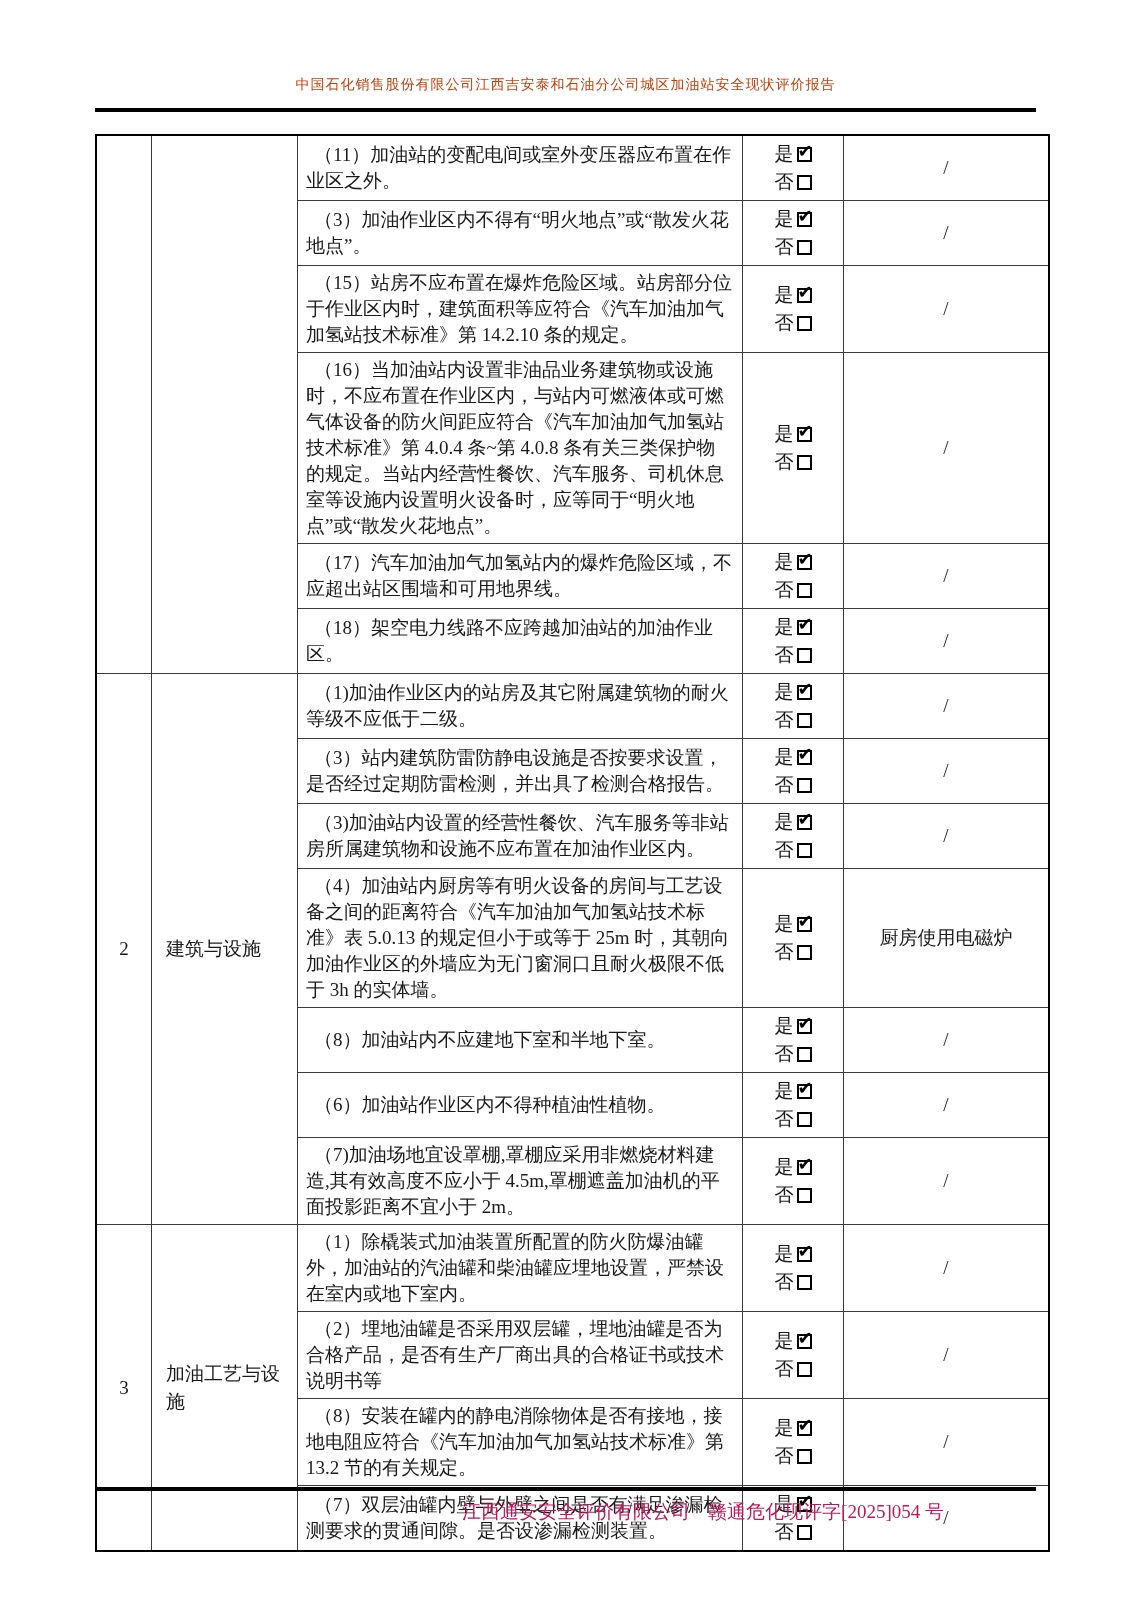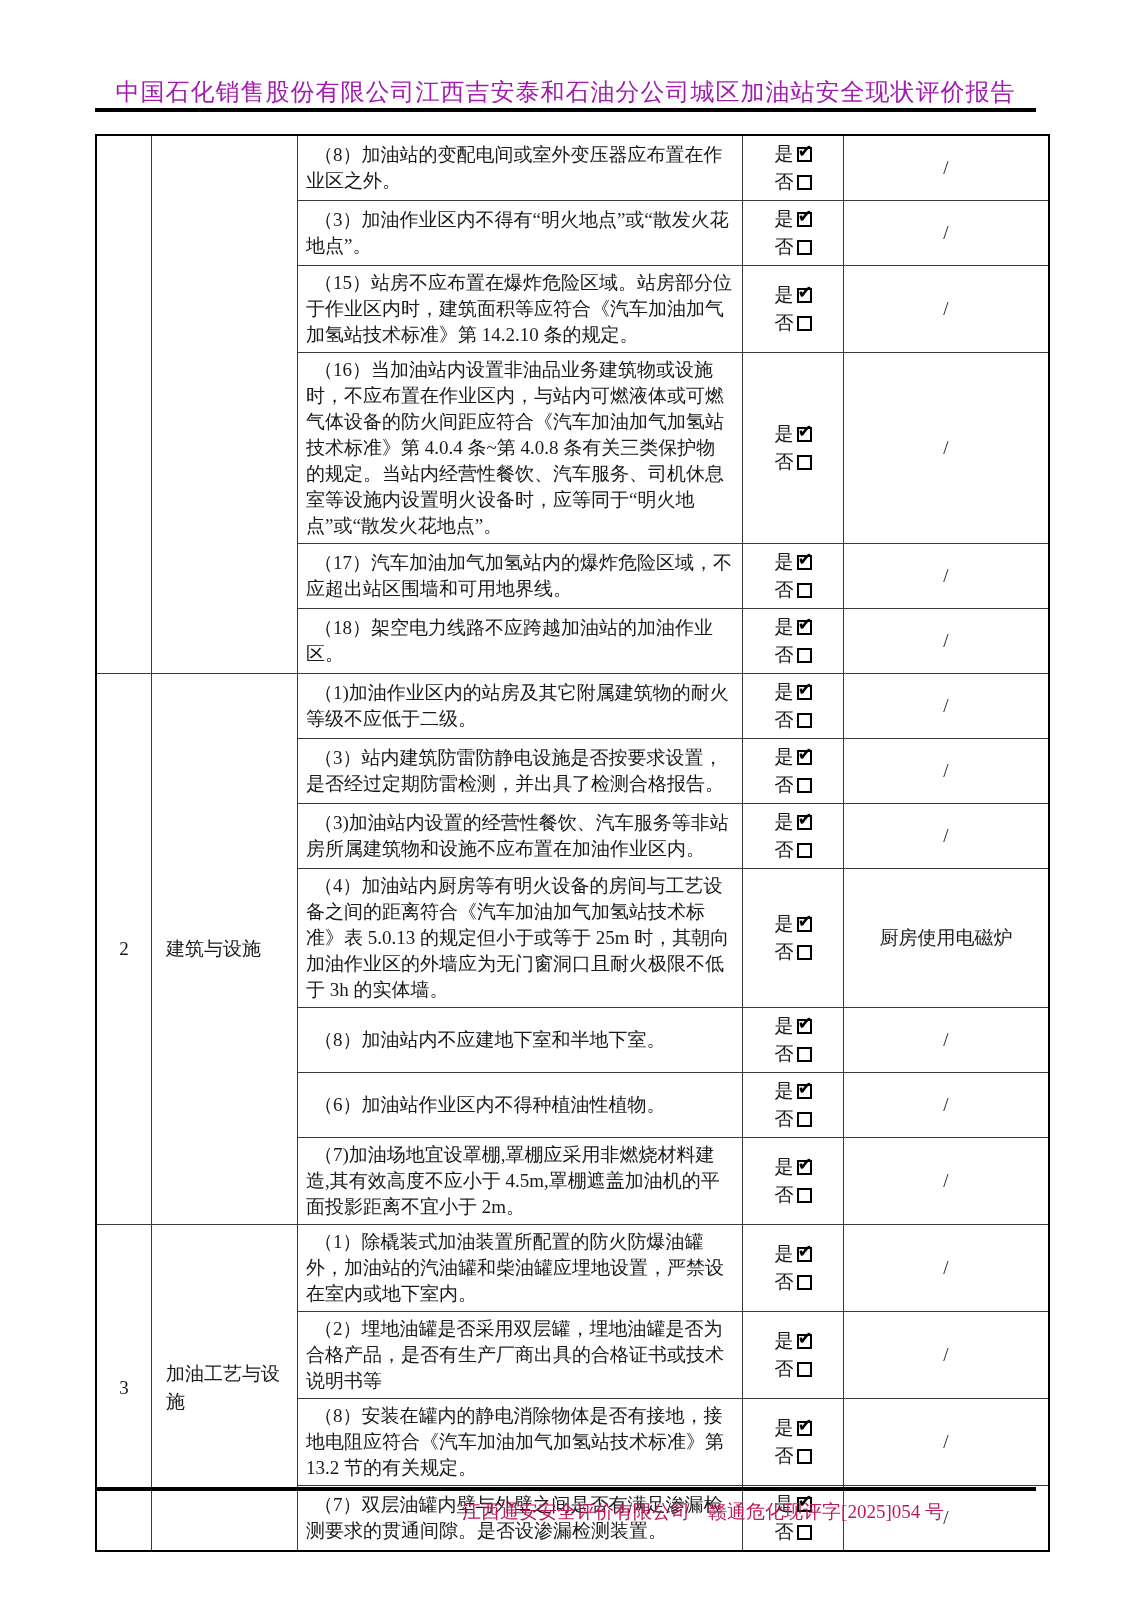"中国石化销售股份有限公司江西吉安泰和石油分公司城区加油站安全现状评价报告" .doc-header { color: #a21caf -> #c2410c; font-size: 24px -> 14px }
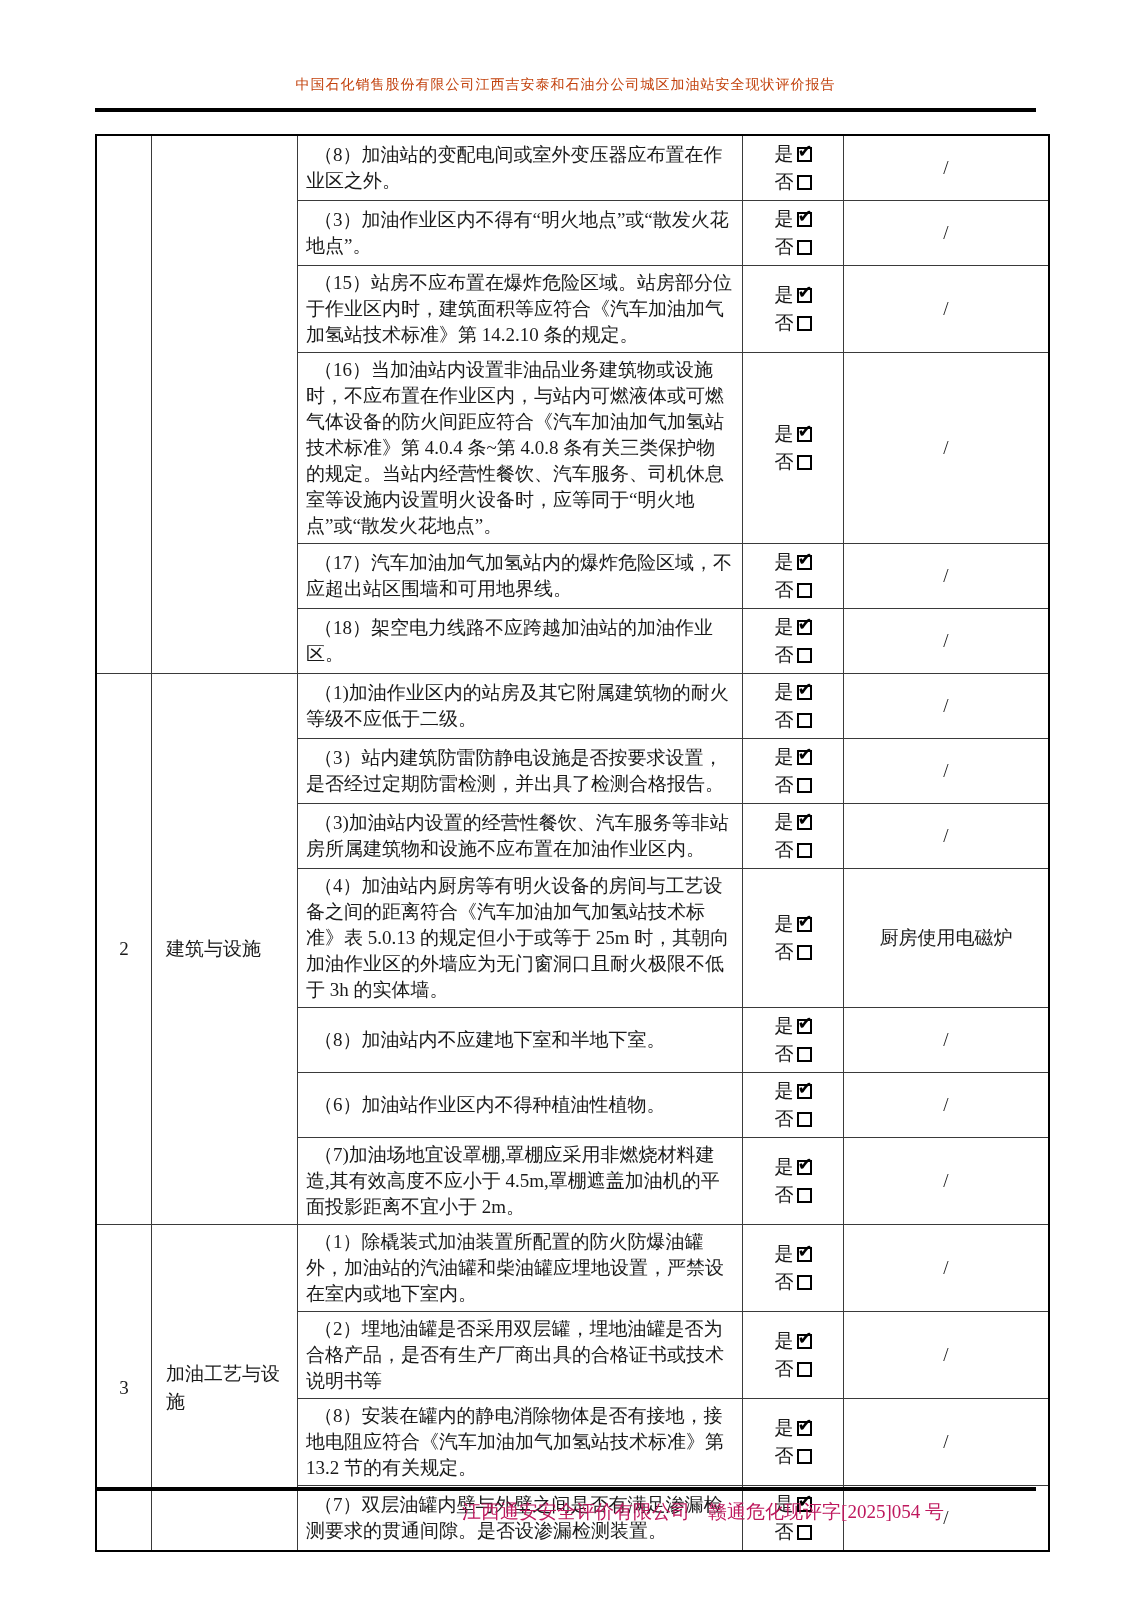"（8）加油站的变配电间或室外变压器应布置在作业区之外。" td.c-item { text: 8 -> 11 }
